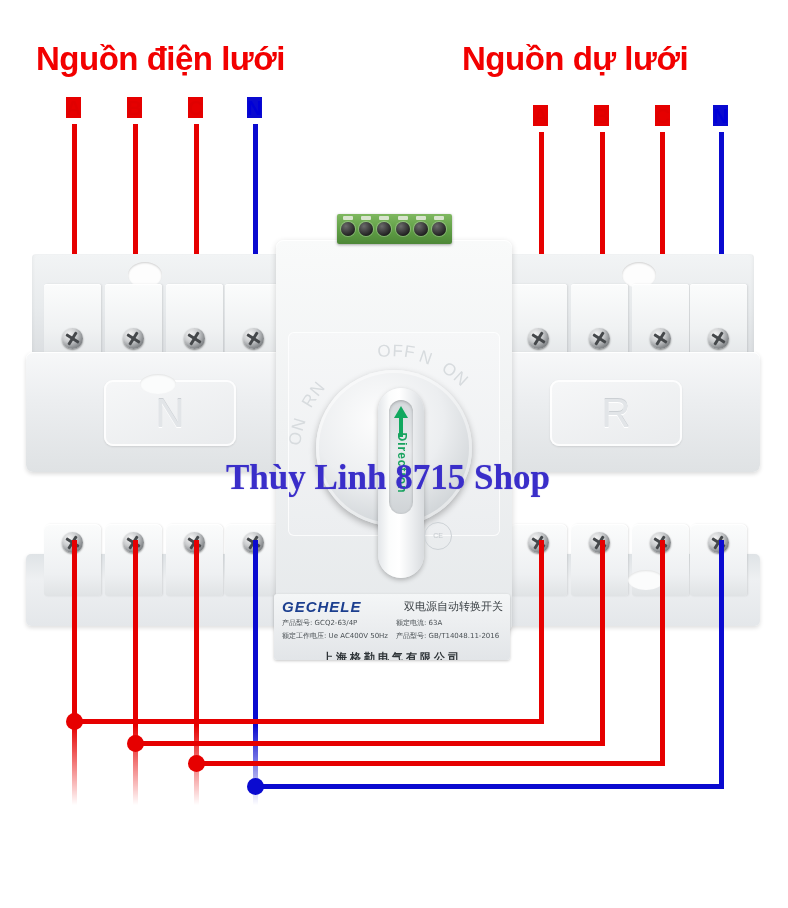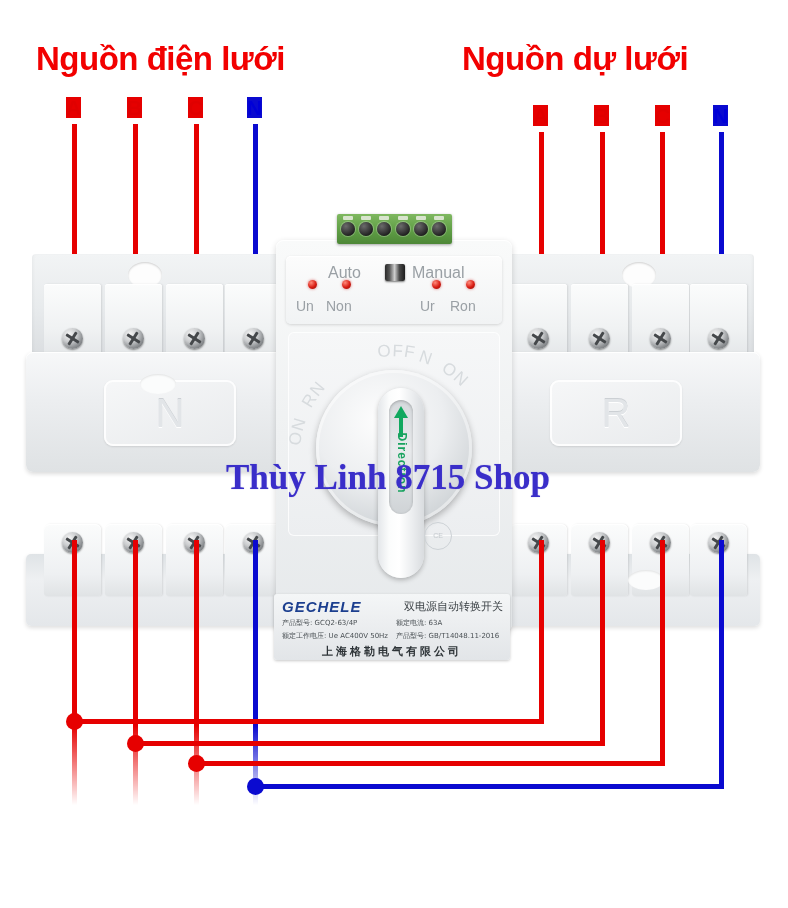"Auto" div { html: <div> <div>Auto</div> <div>Manual</div> <div></div> <div></div> <div></div> <div></div> <div></div> <div>Un</div> <div>Non</div> <div>Ur</div> <div>Ron</div> </div> -> none }
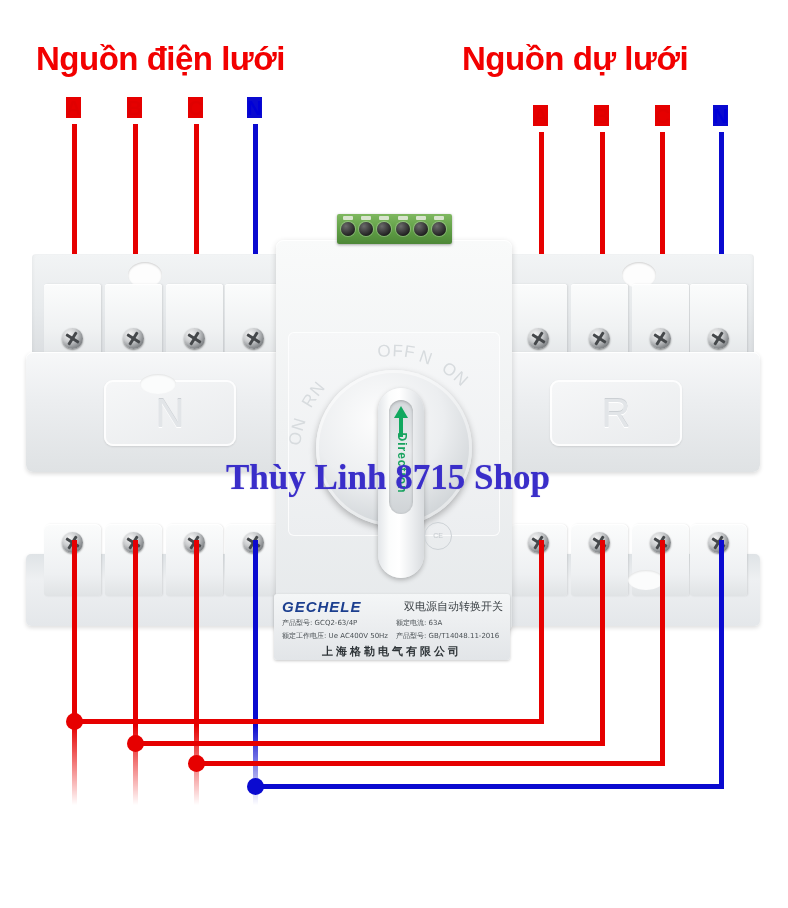"上海格勒电气有限公司" #lcomp { top: 50px -> 56px }
